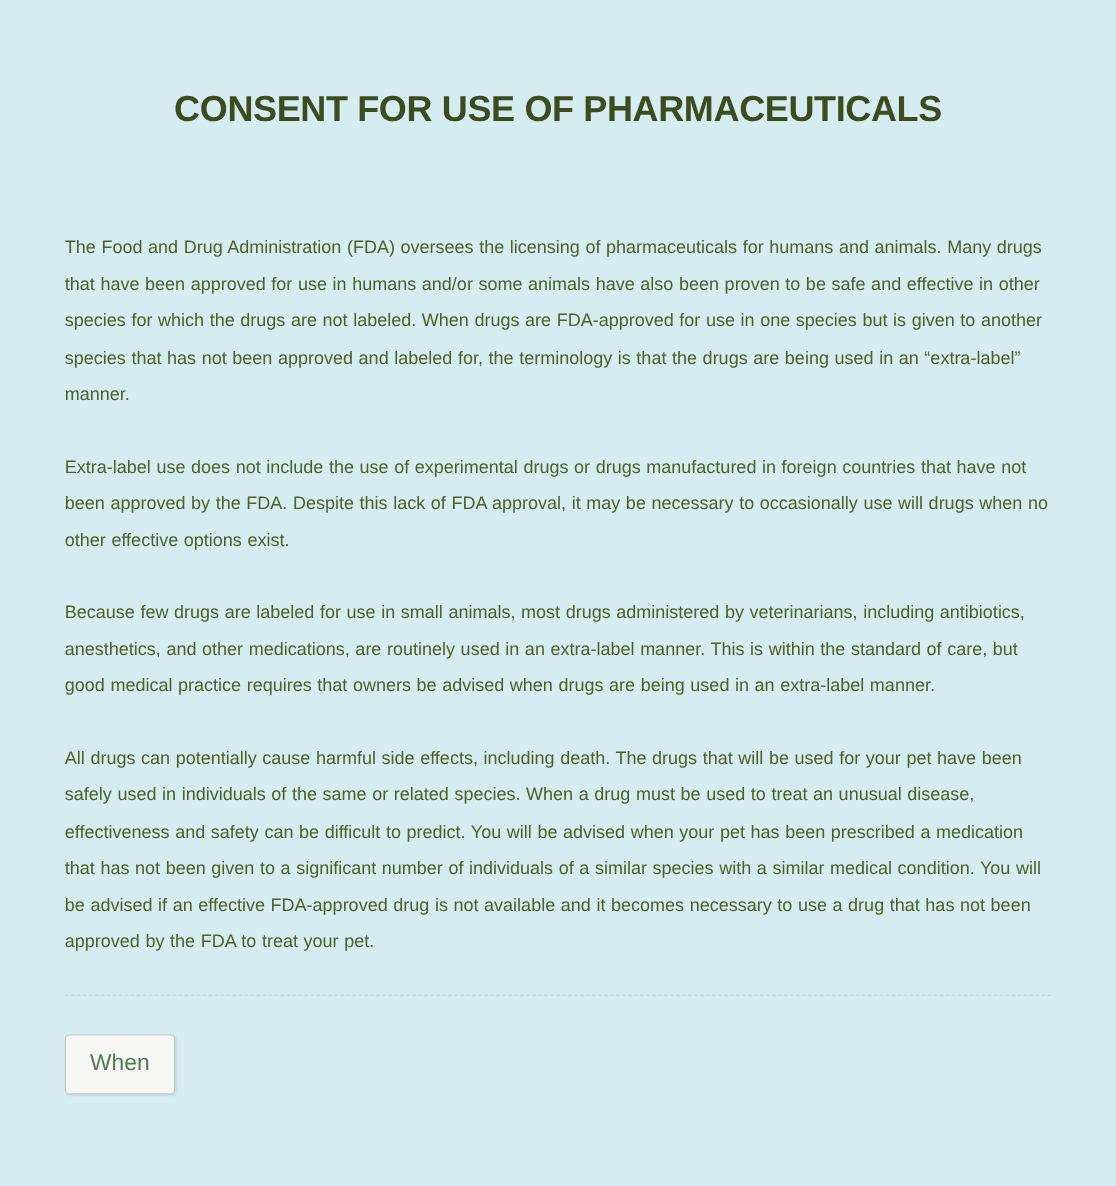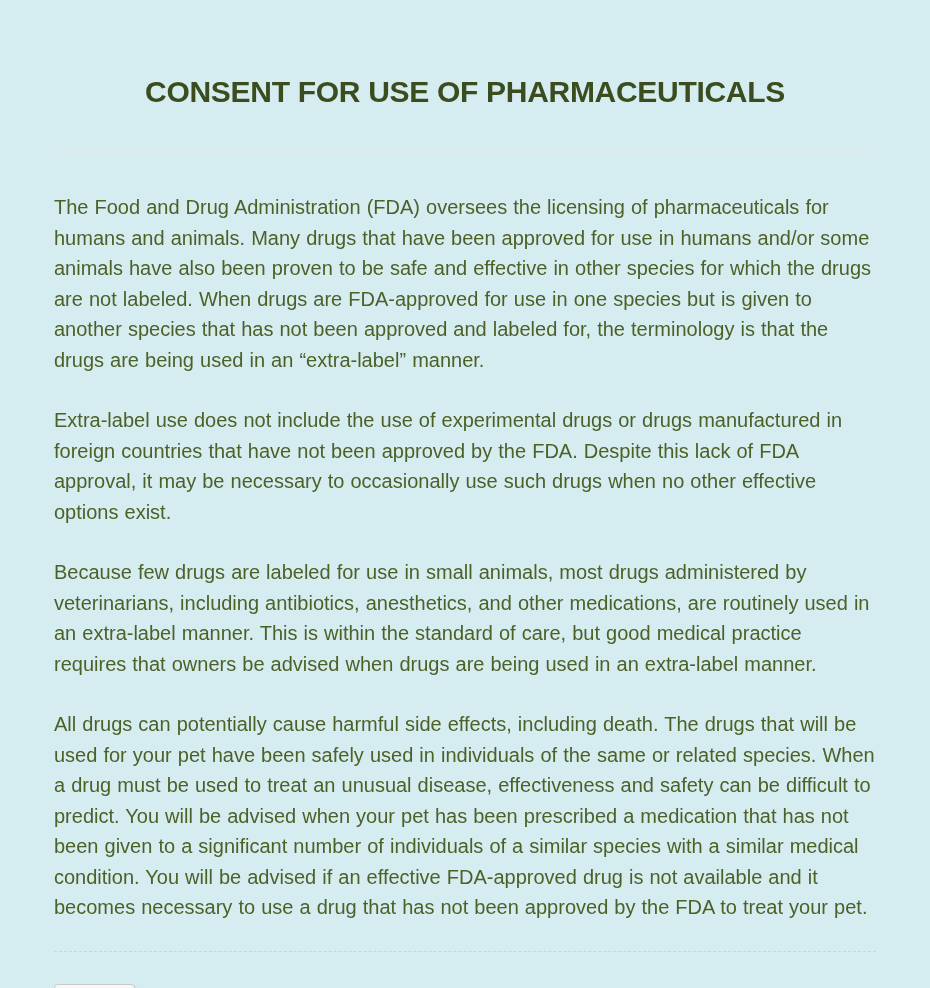"The Food and Drug Administration" .consent-paragraph { font-size: 20px -> 15px }
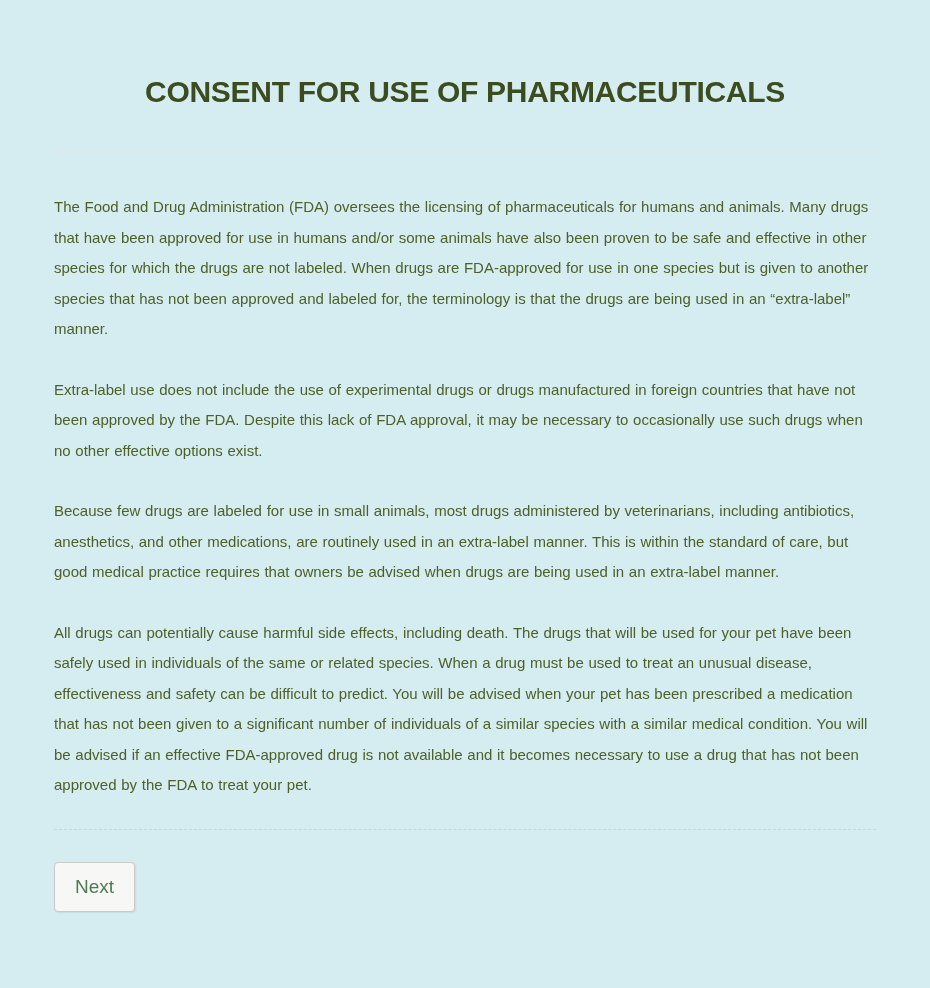"Extra-label use does not include" p.consent-paragraph { text: such -> will }
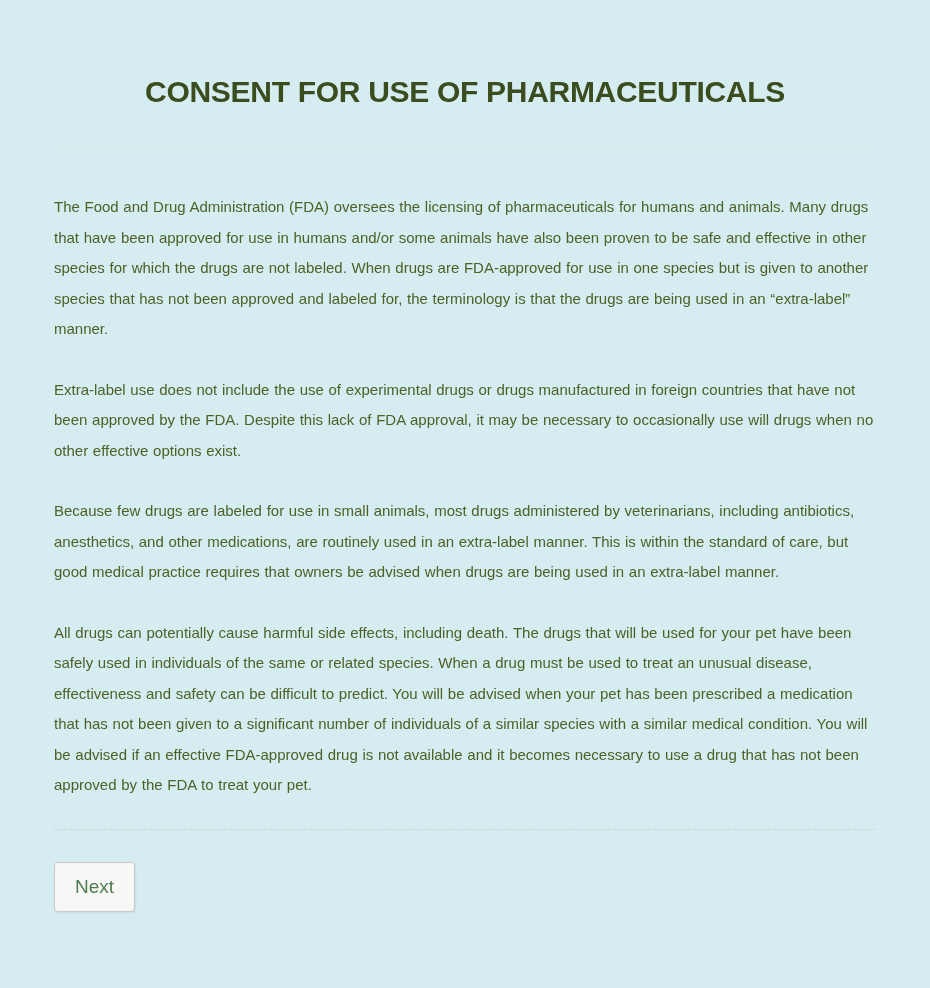"Next" button.next-button { text: Next -> When }
